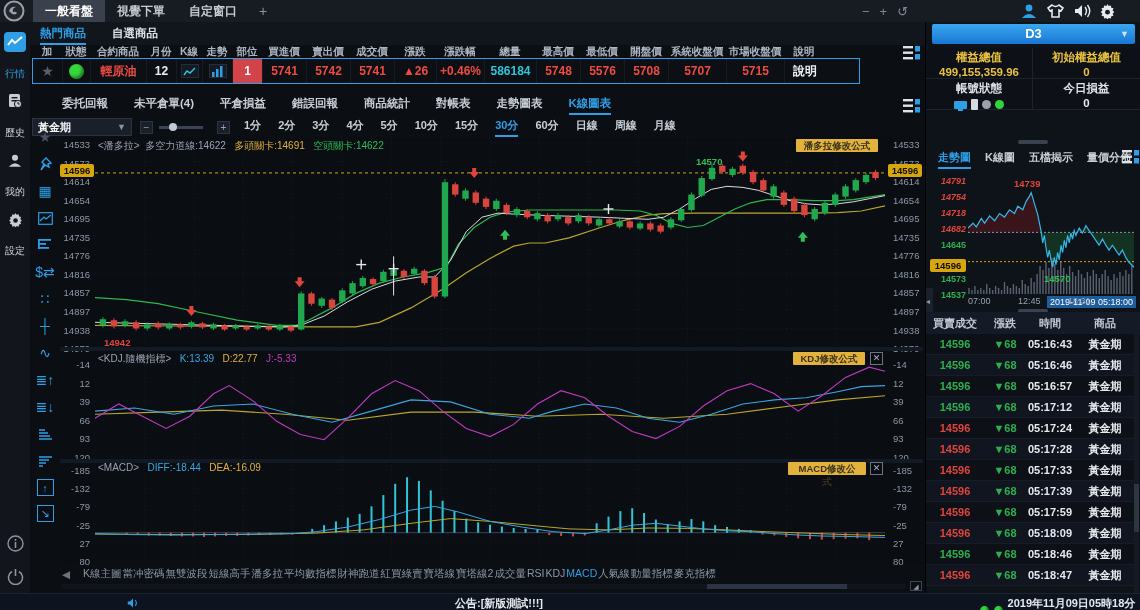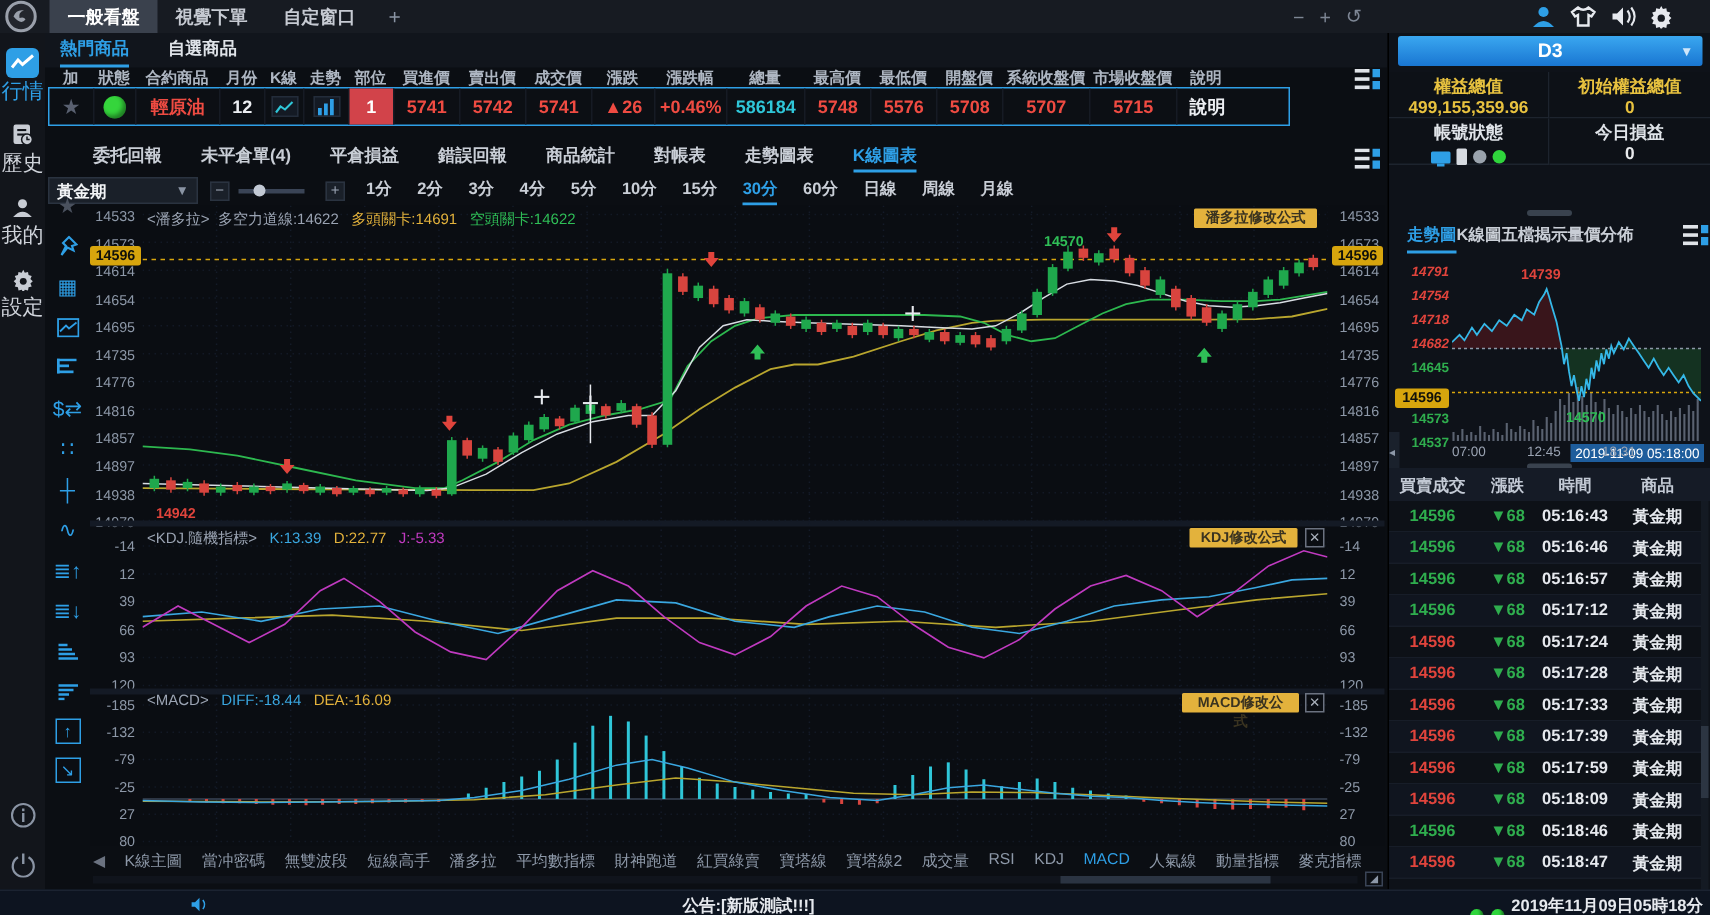"行情" .lb-lab { font-size: 14px -> 10px; margin-top: 0 -> 15px }
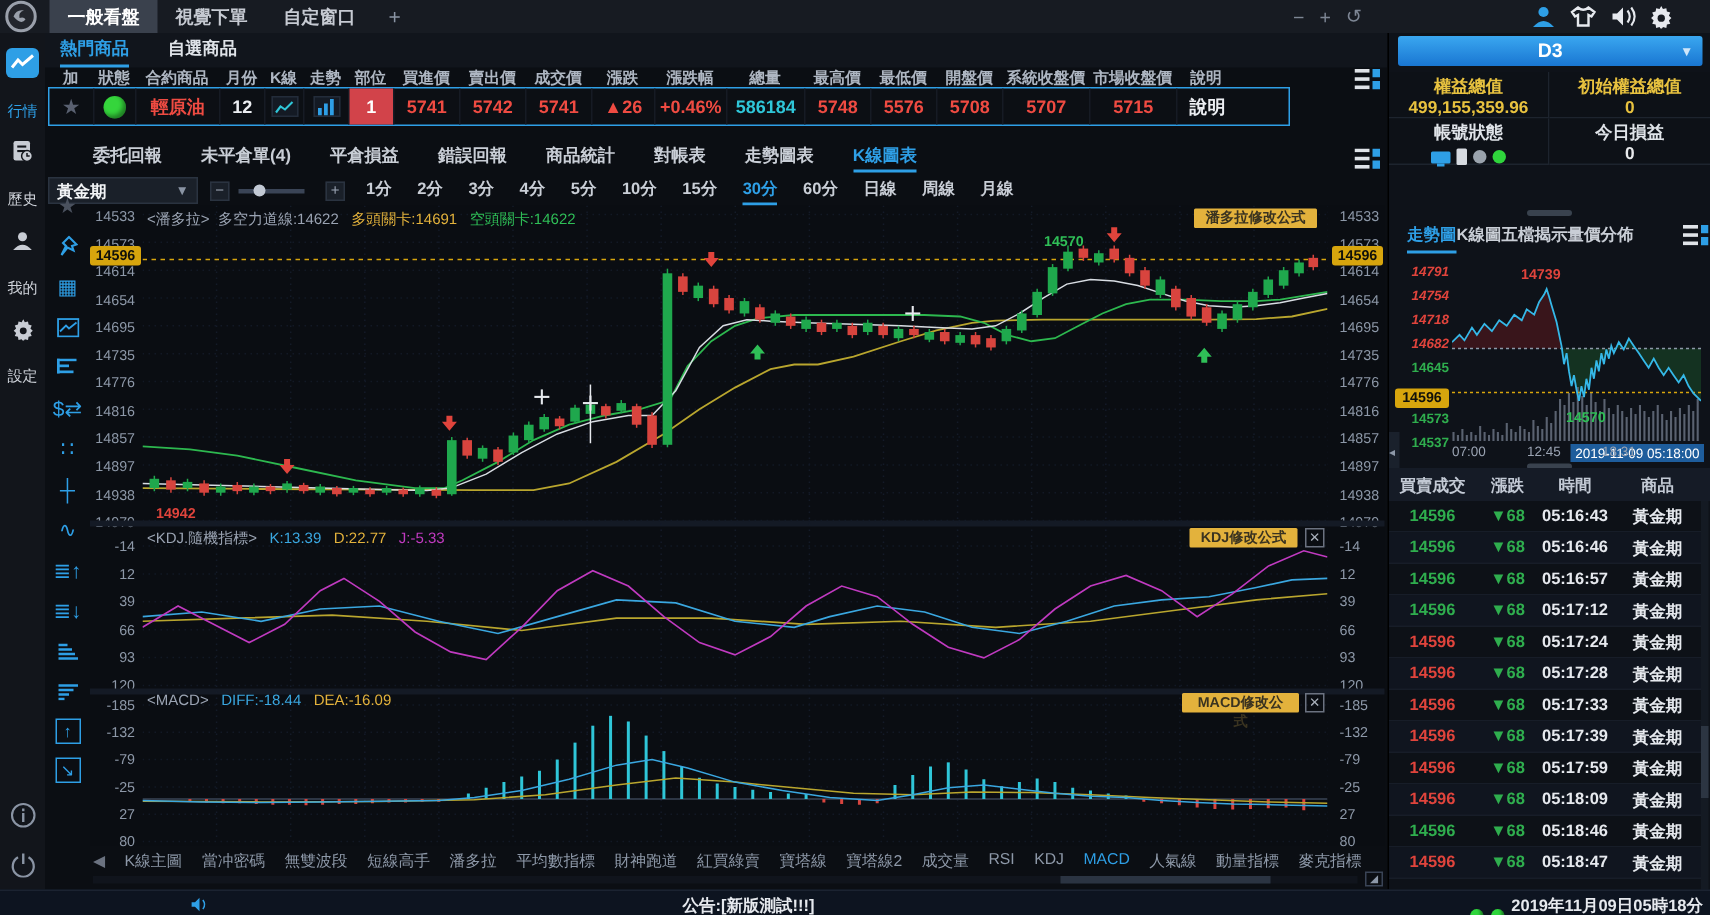"走勢圖" .rtabs { gap: none -> 14px }
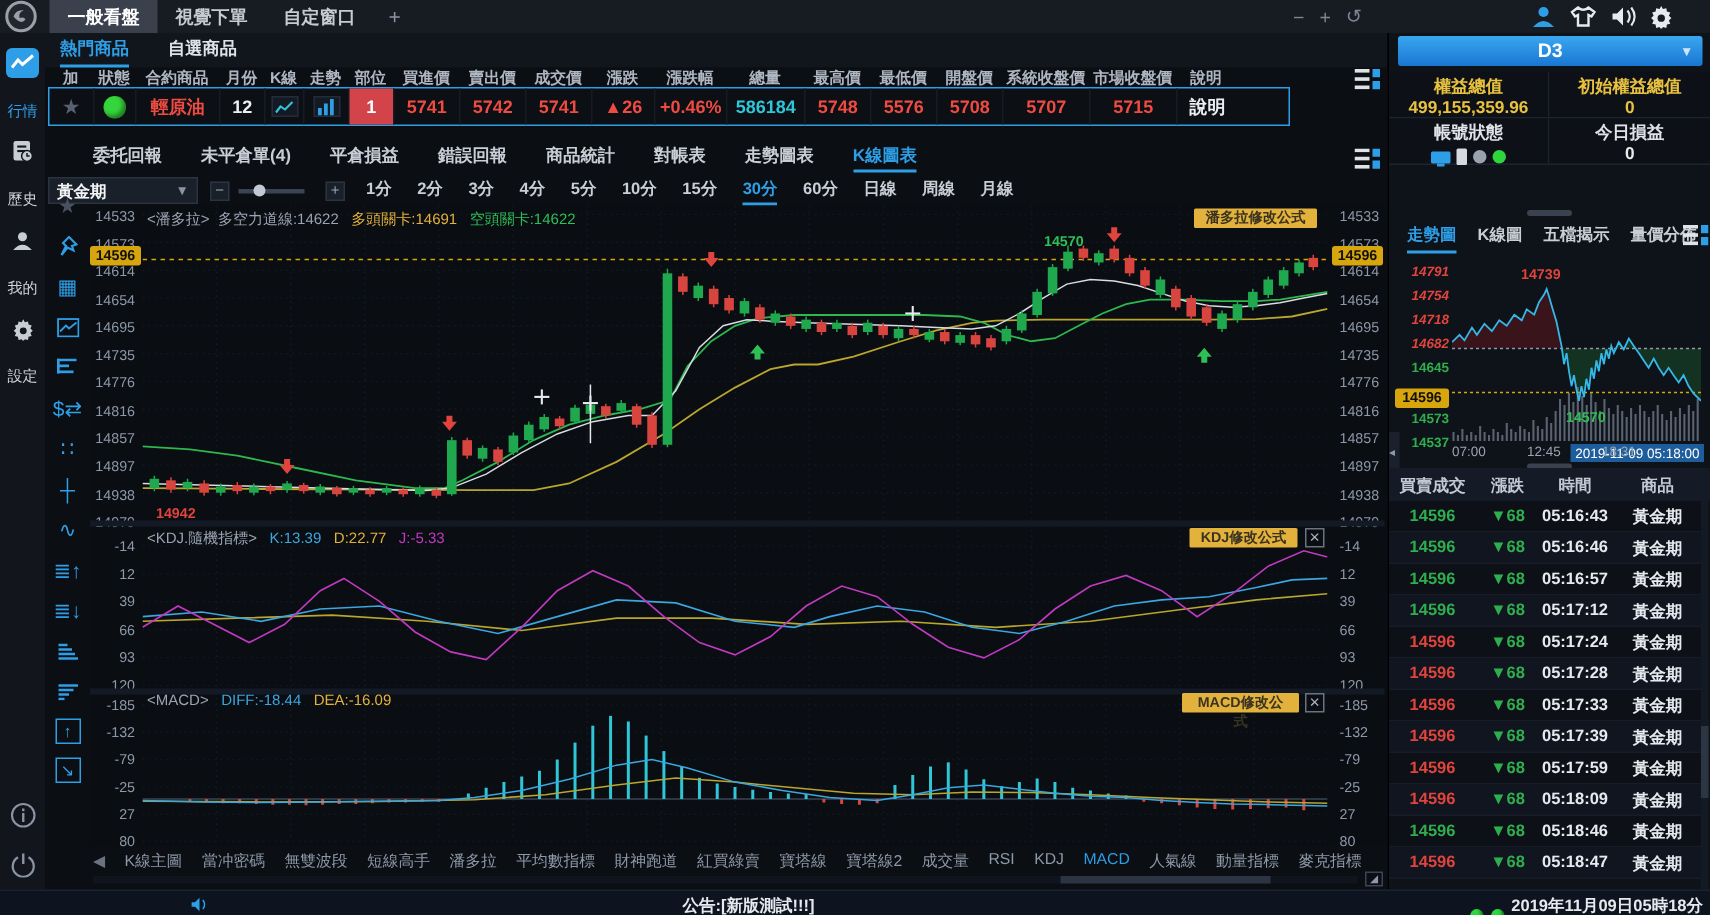"K線主圖" span { gap: 13px -> 1px }
